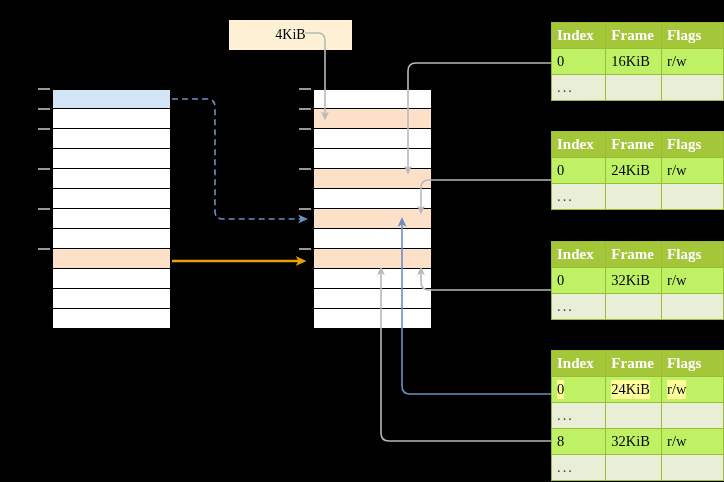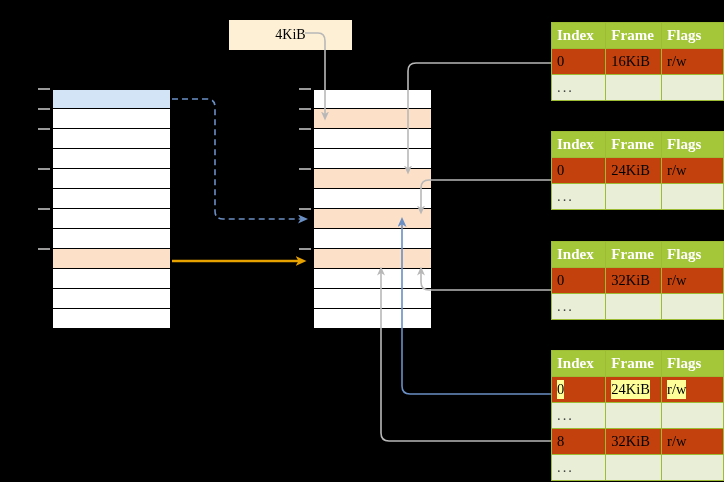"Index" .ptable { background: #c2410c -> #bef264 }
